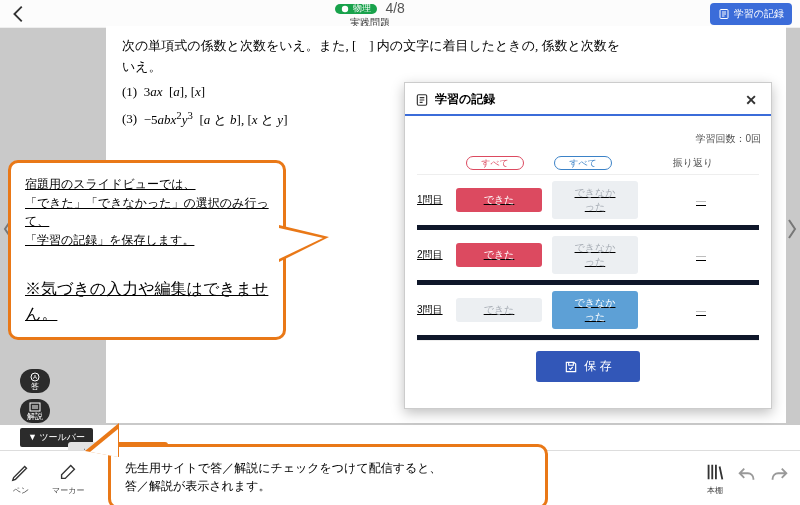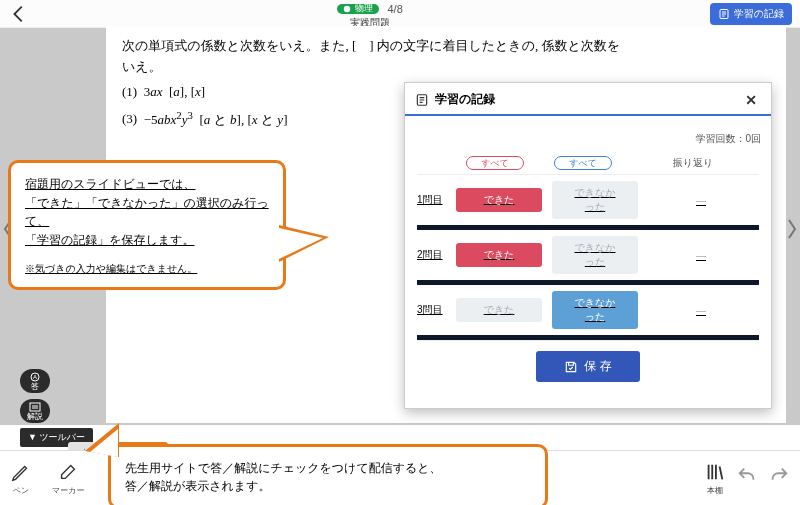"4/8" .title-page { font-size: 11px -> 14px }
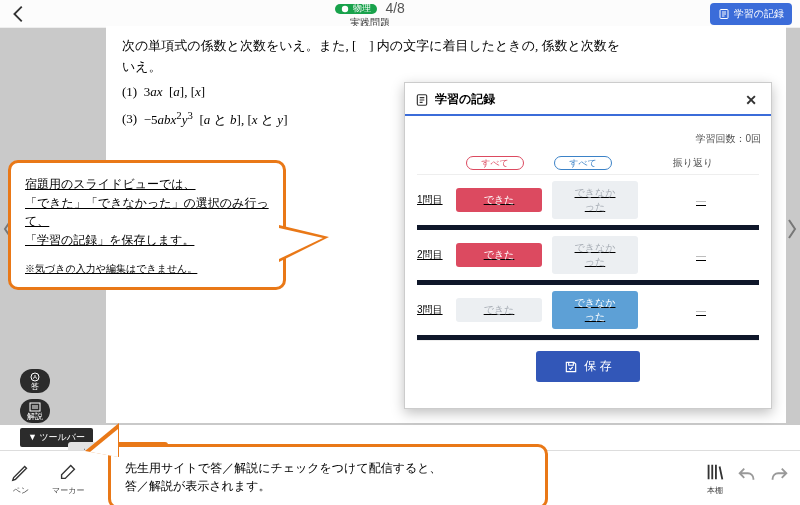"※気づきの入力や編集はできません。" .note { font-size: 10px -> 16px; margin-top: 12px -> 28px }
